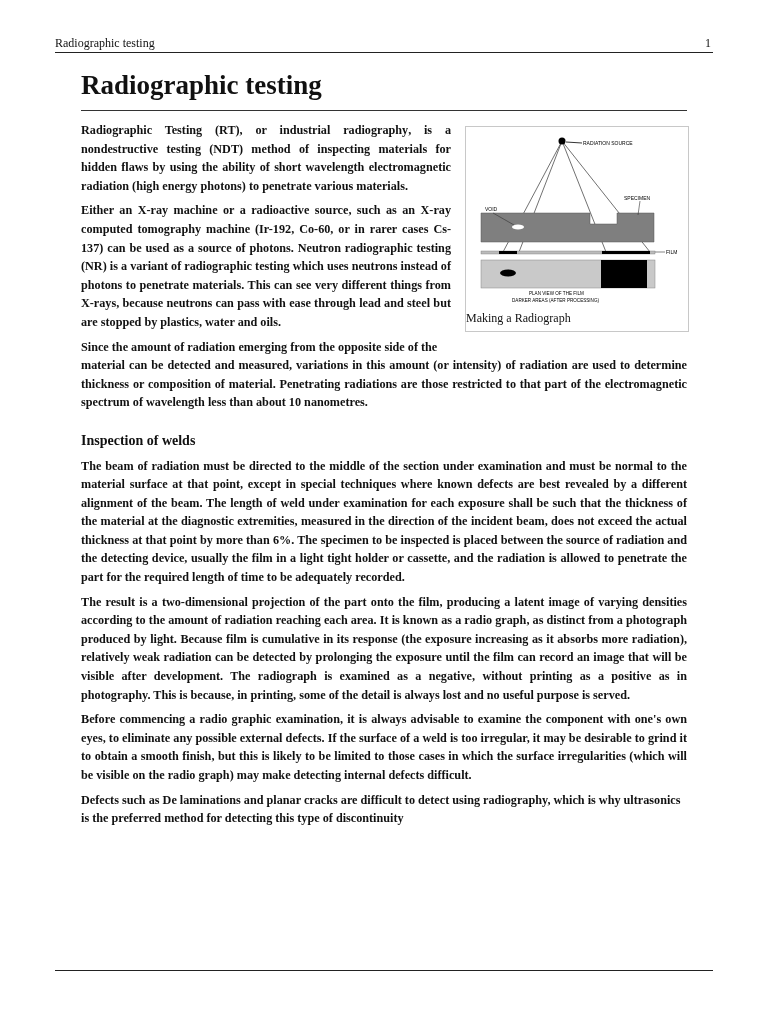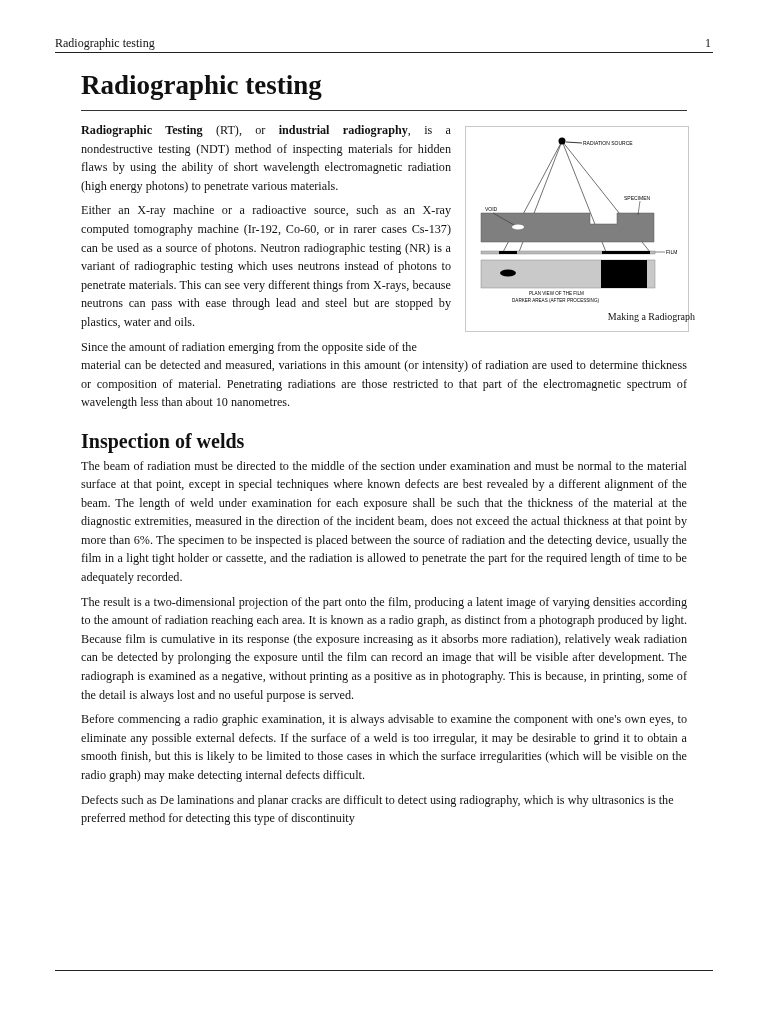"Radiographic Testing (RT), or industrial" .content p { font-weight: none -> bold }
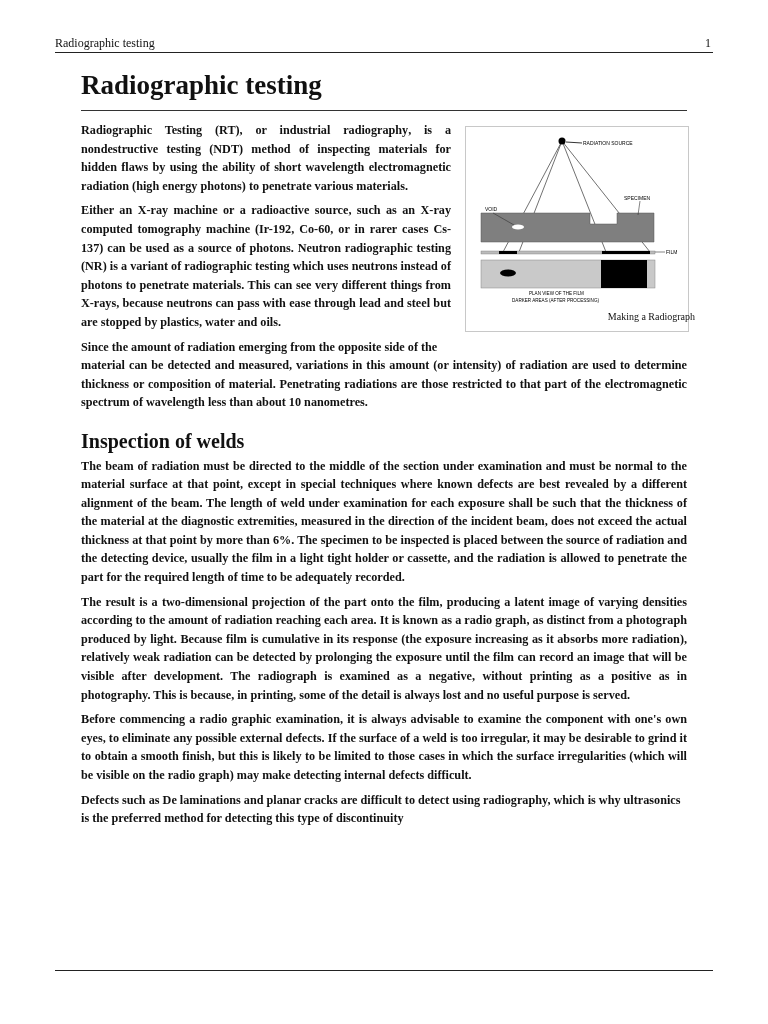"Making a Radiograph" .caption { font-size: 10px -> 12px; left: 7px -> 0; text-align: right -> left }
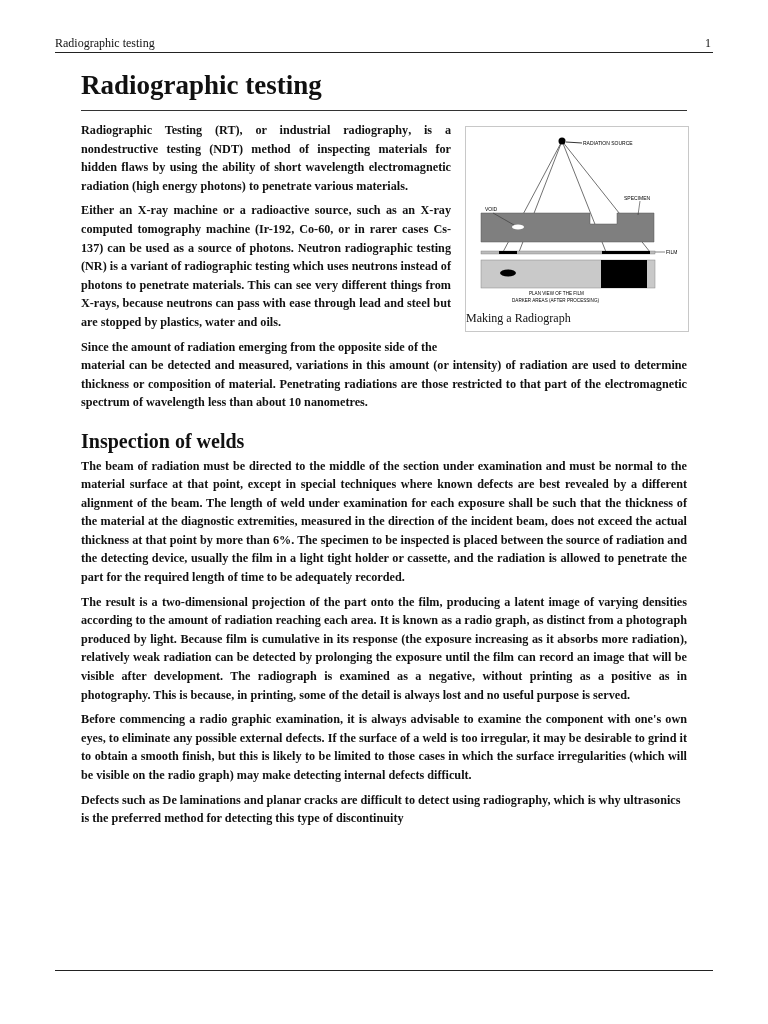"Inspection of welds" h2 { font-size: 20px -> 14px }
